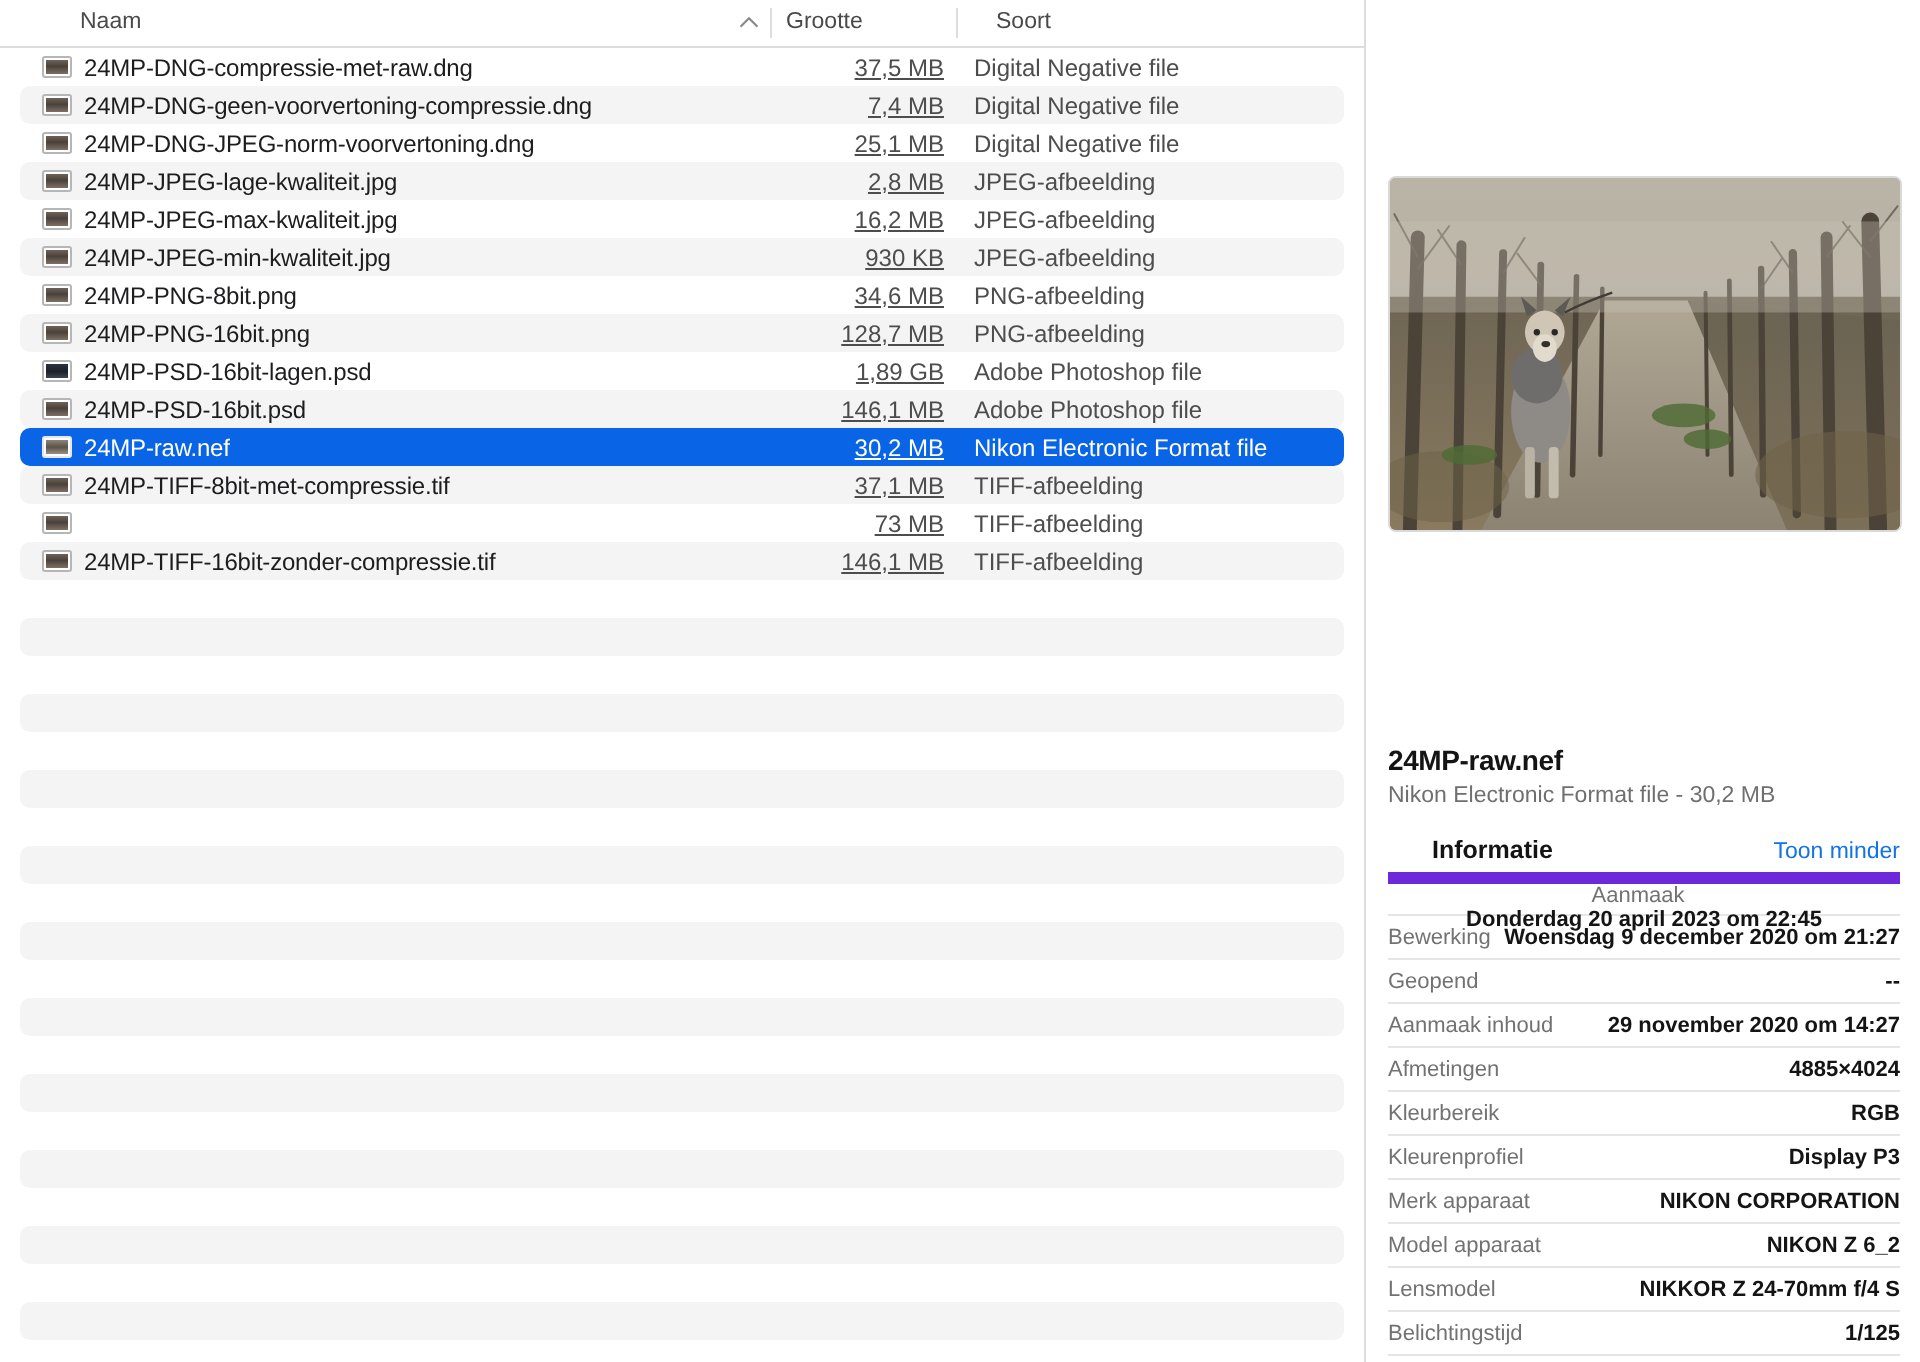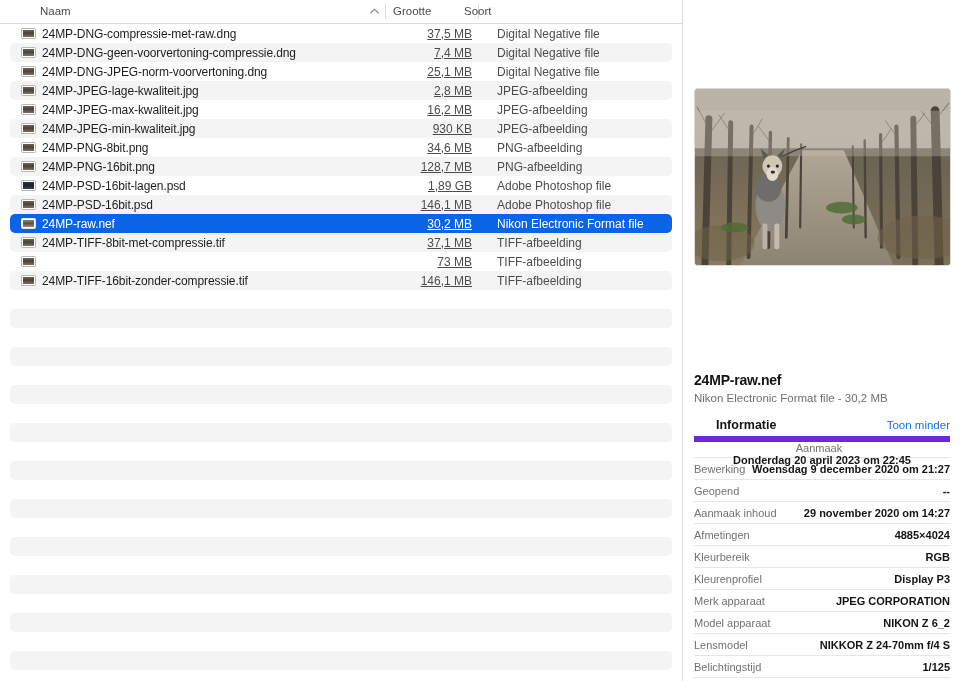"Soort" .col-head.kind { left: 464px -> 498px }
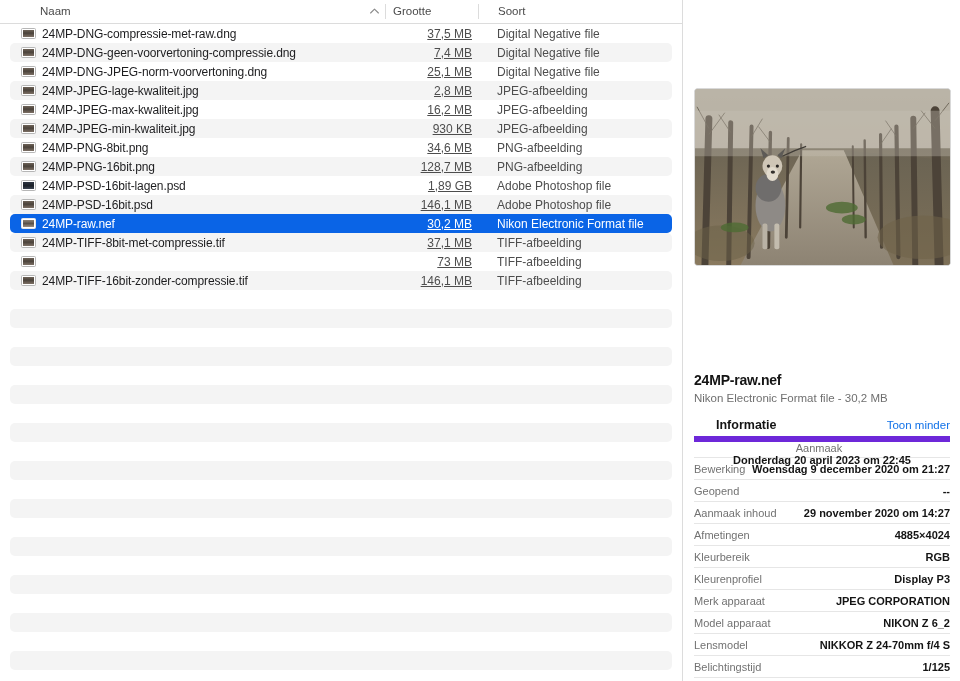"Digital Negative file" .row .fkind { left: 487px -> 477px }
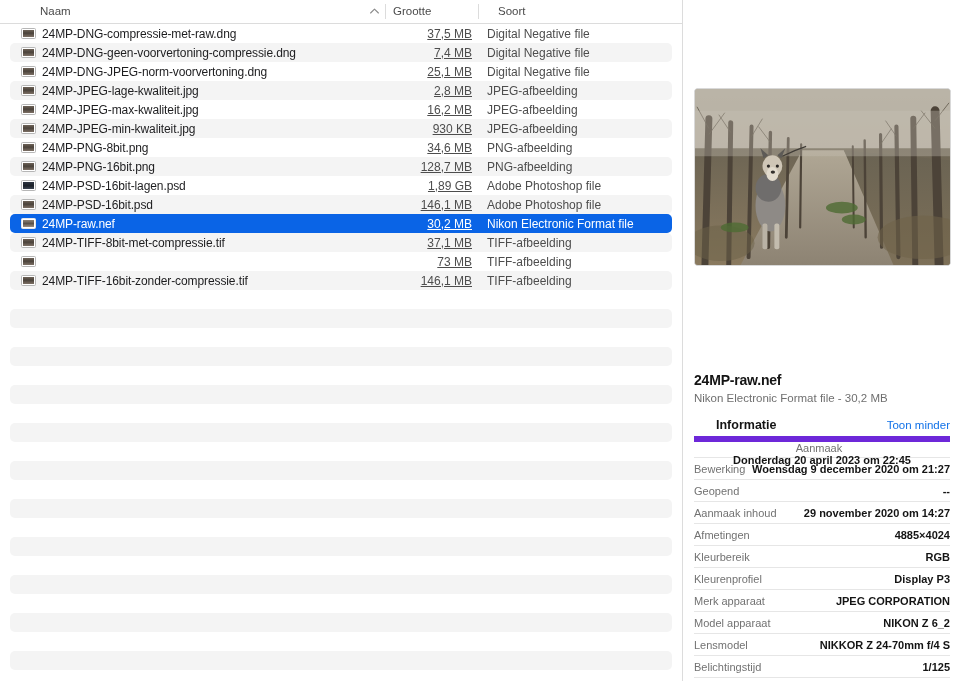"JPEG CORPORATION" span.meta-val { text: JPEG -> NIKON }
